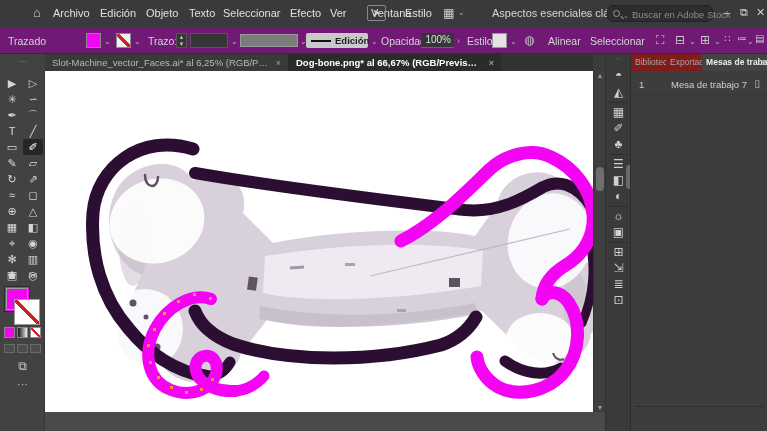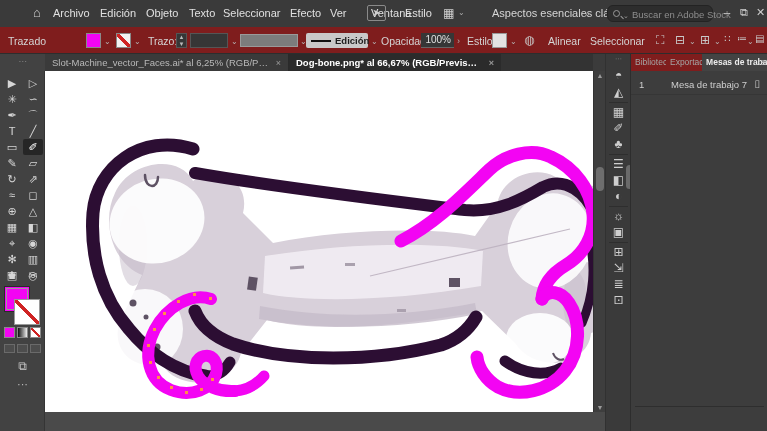"Trazado" #controlbar { background: #7f1d1d -> #701a75 }
